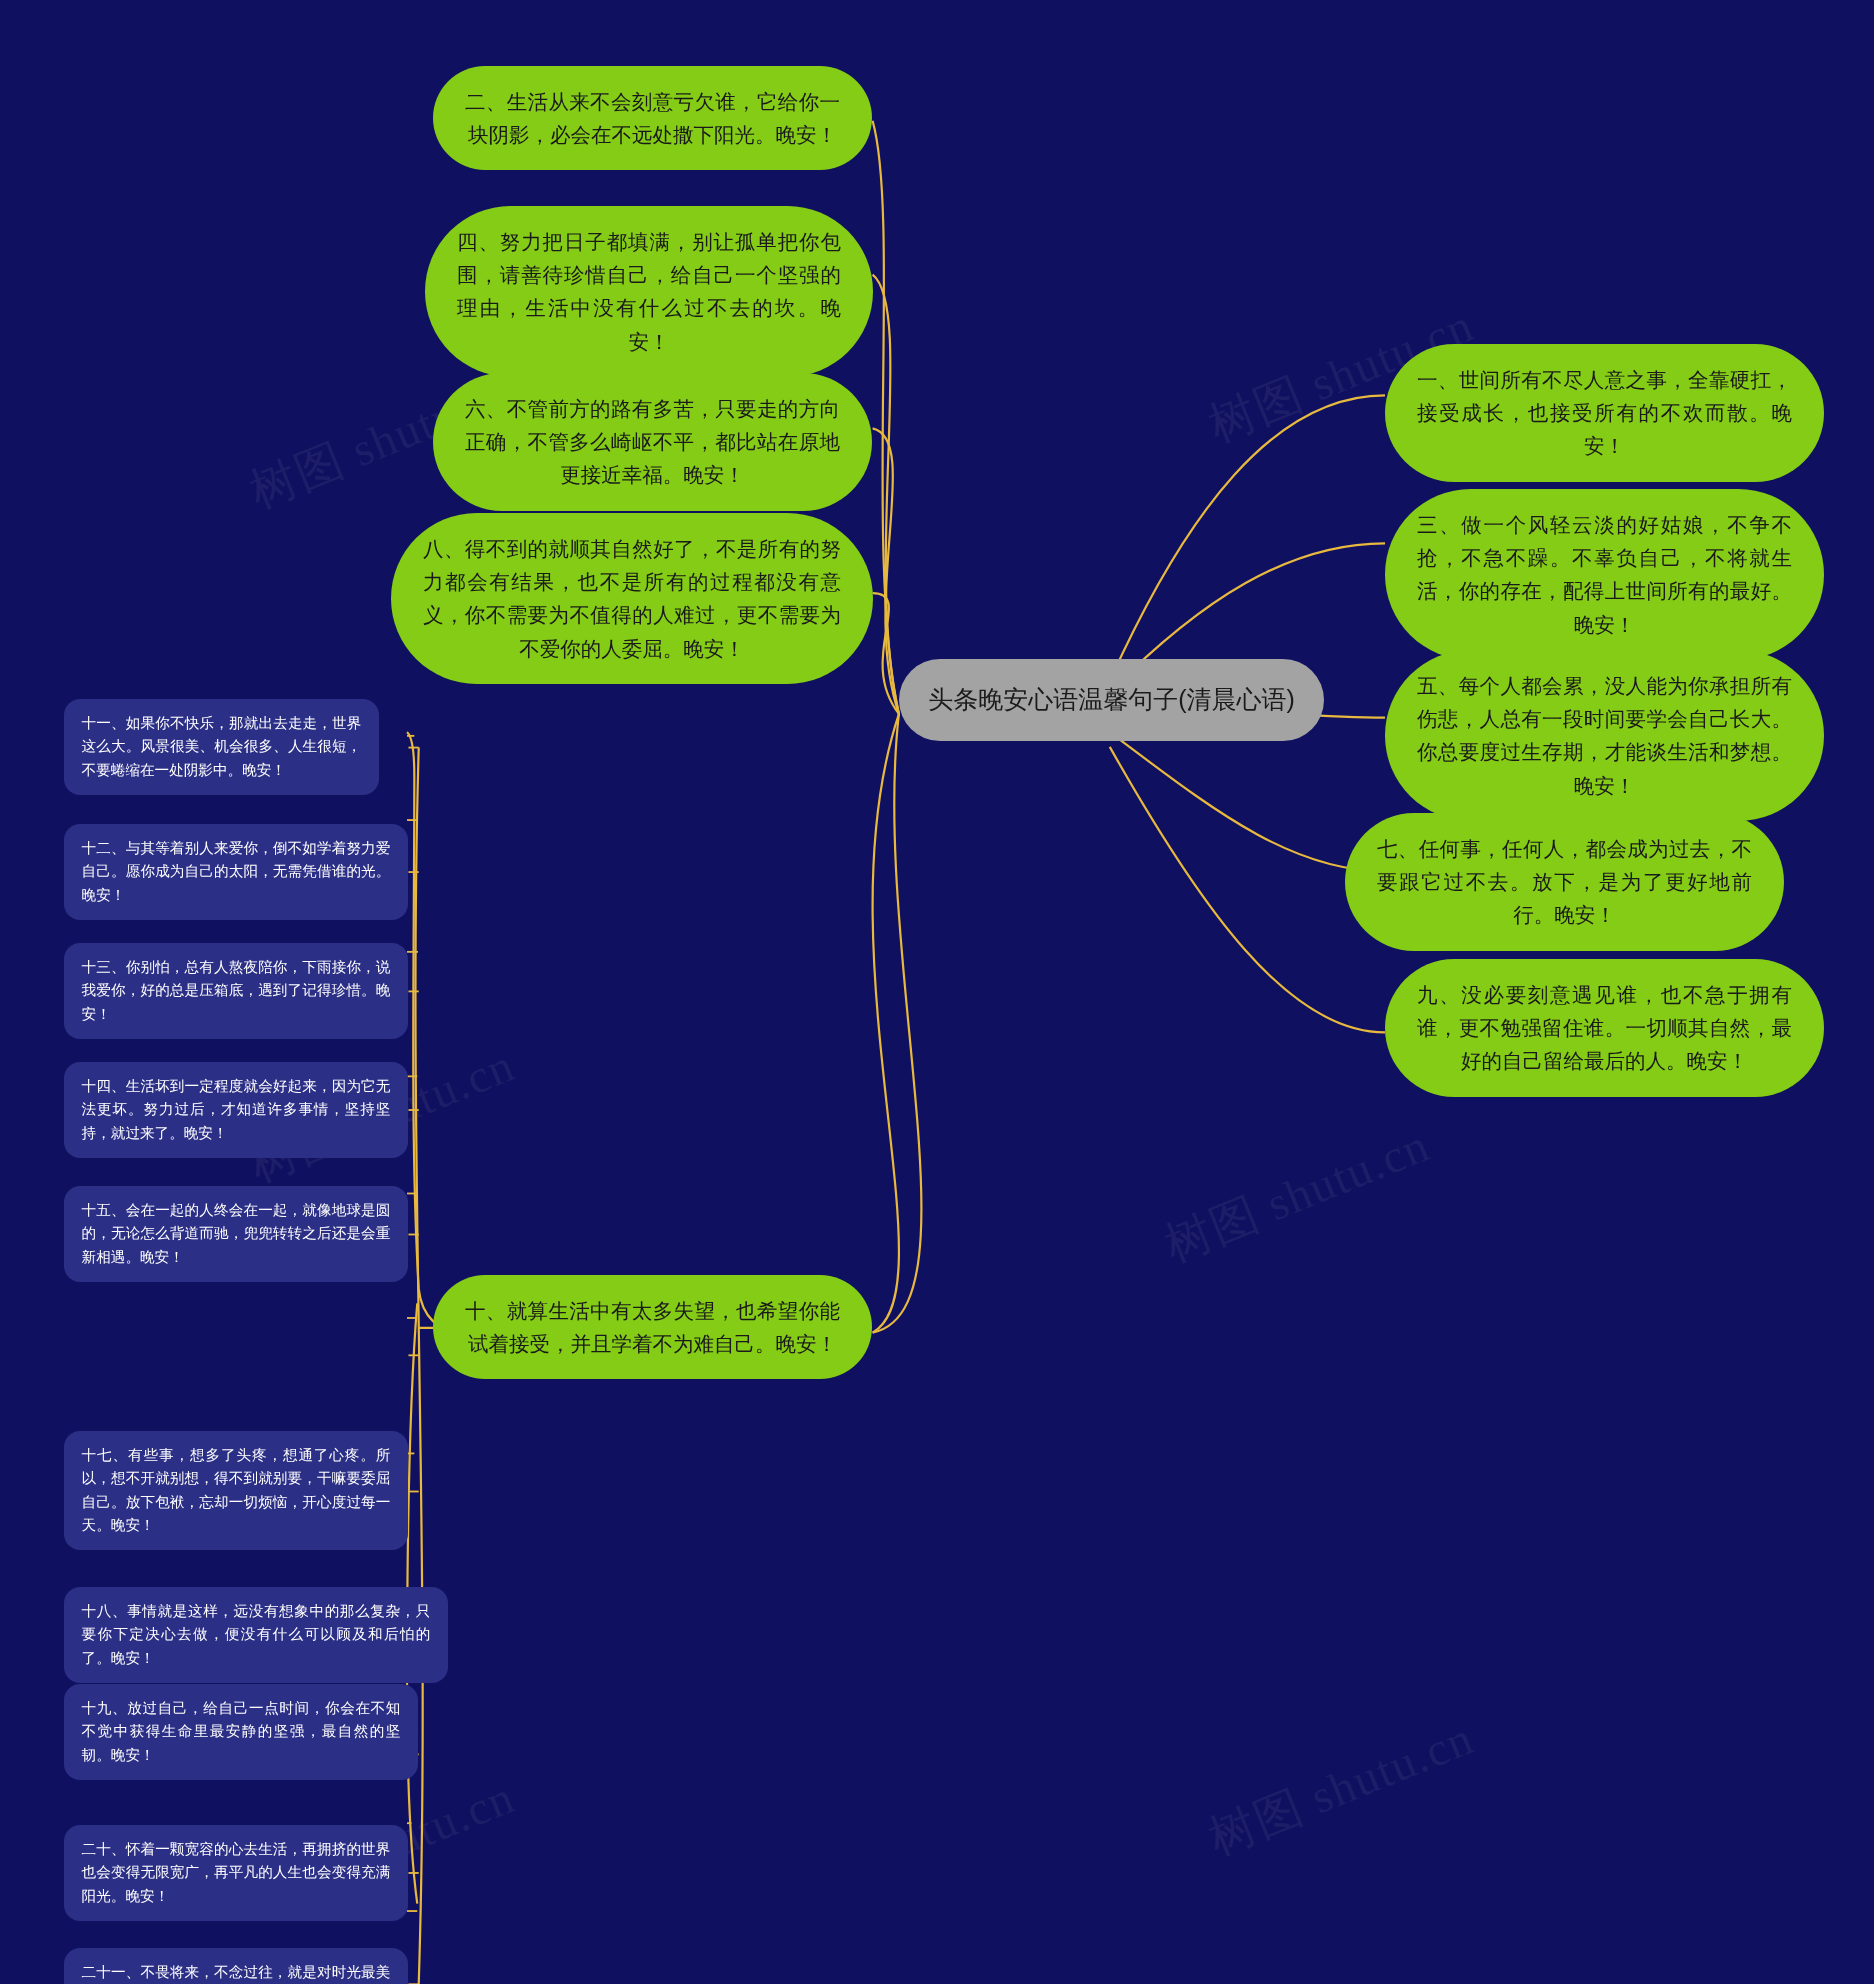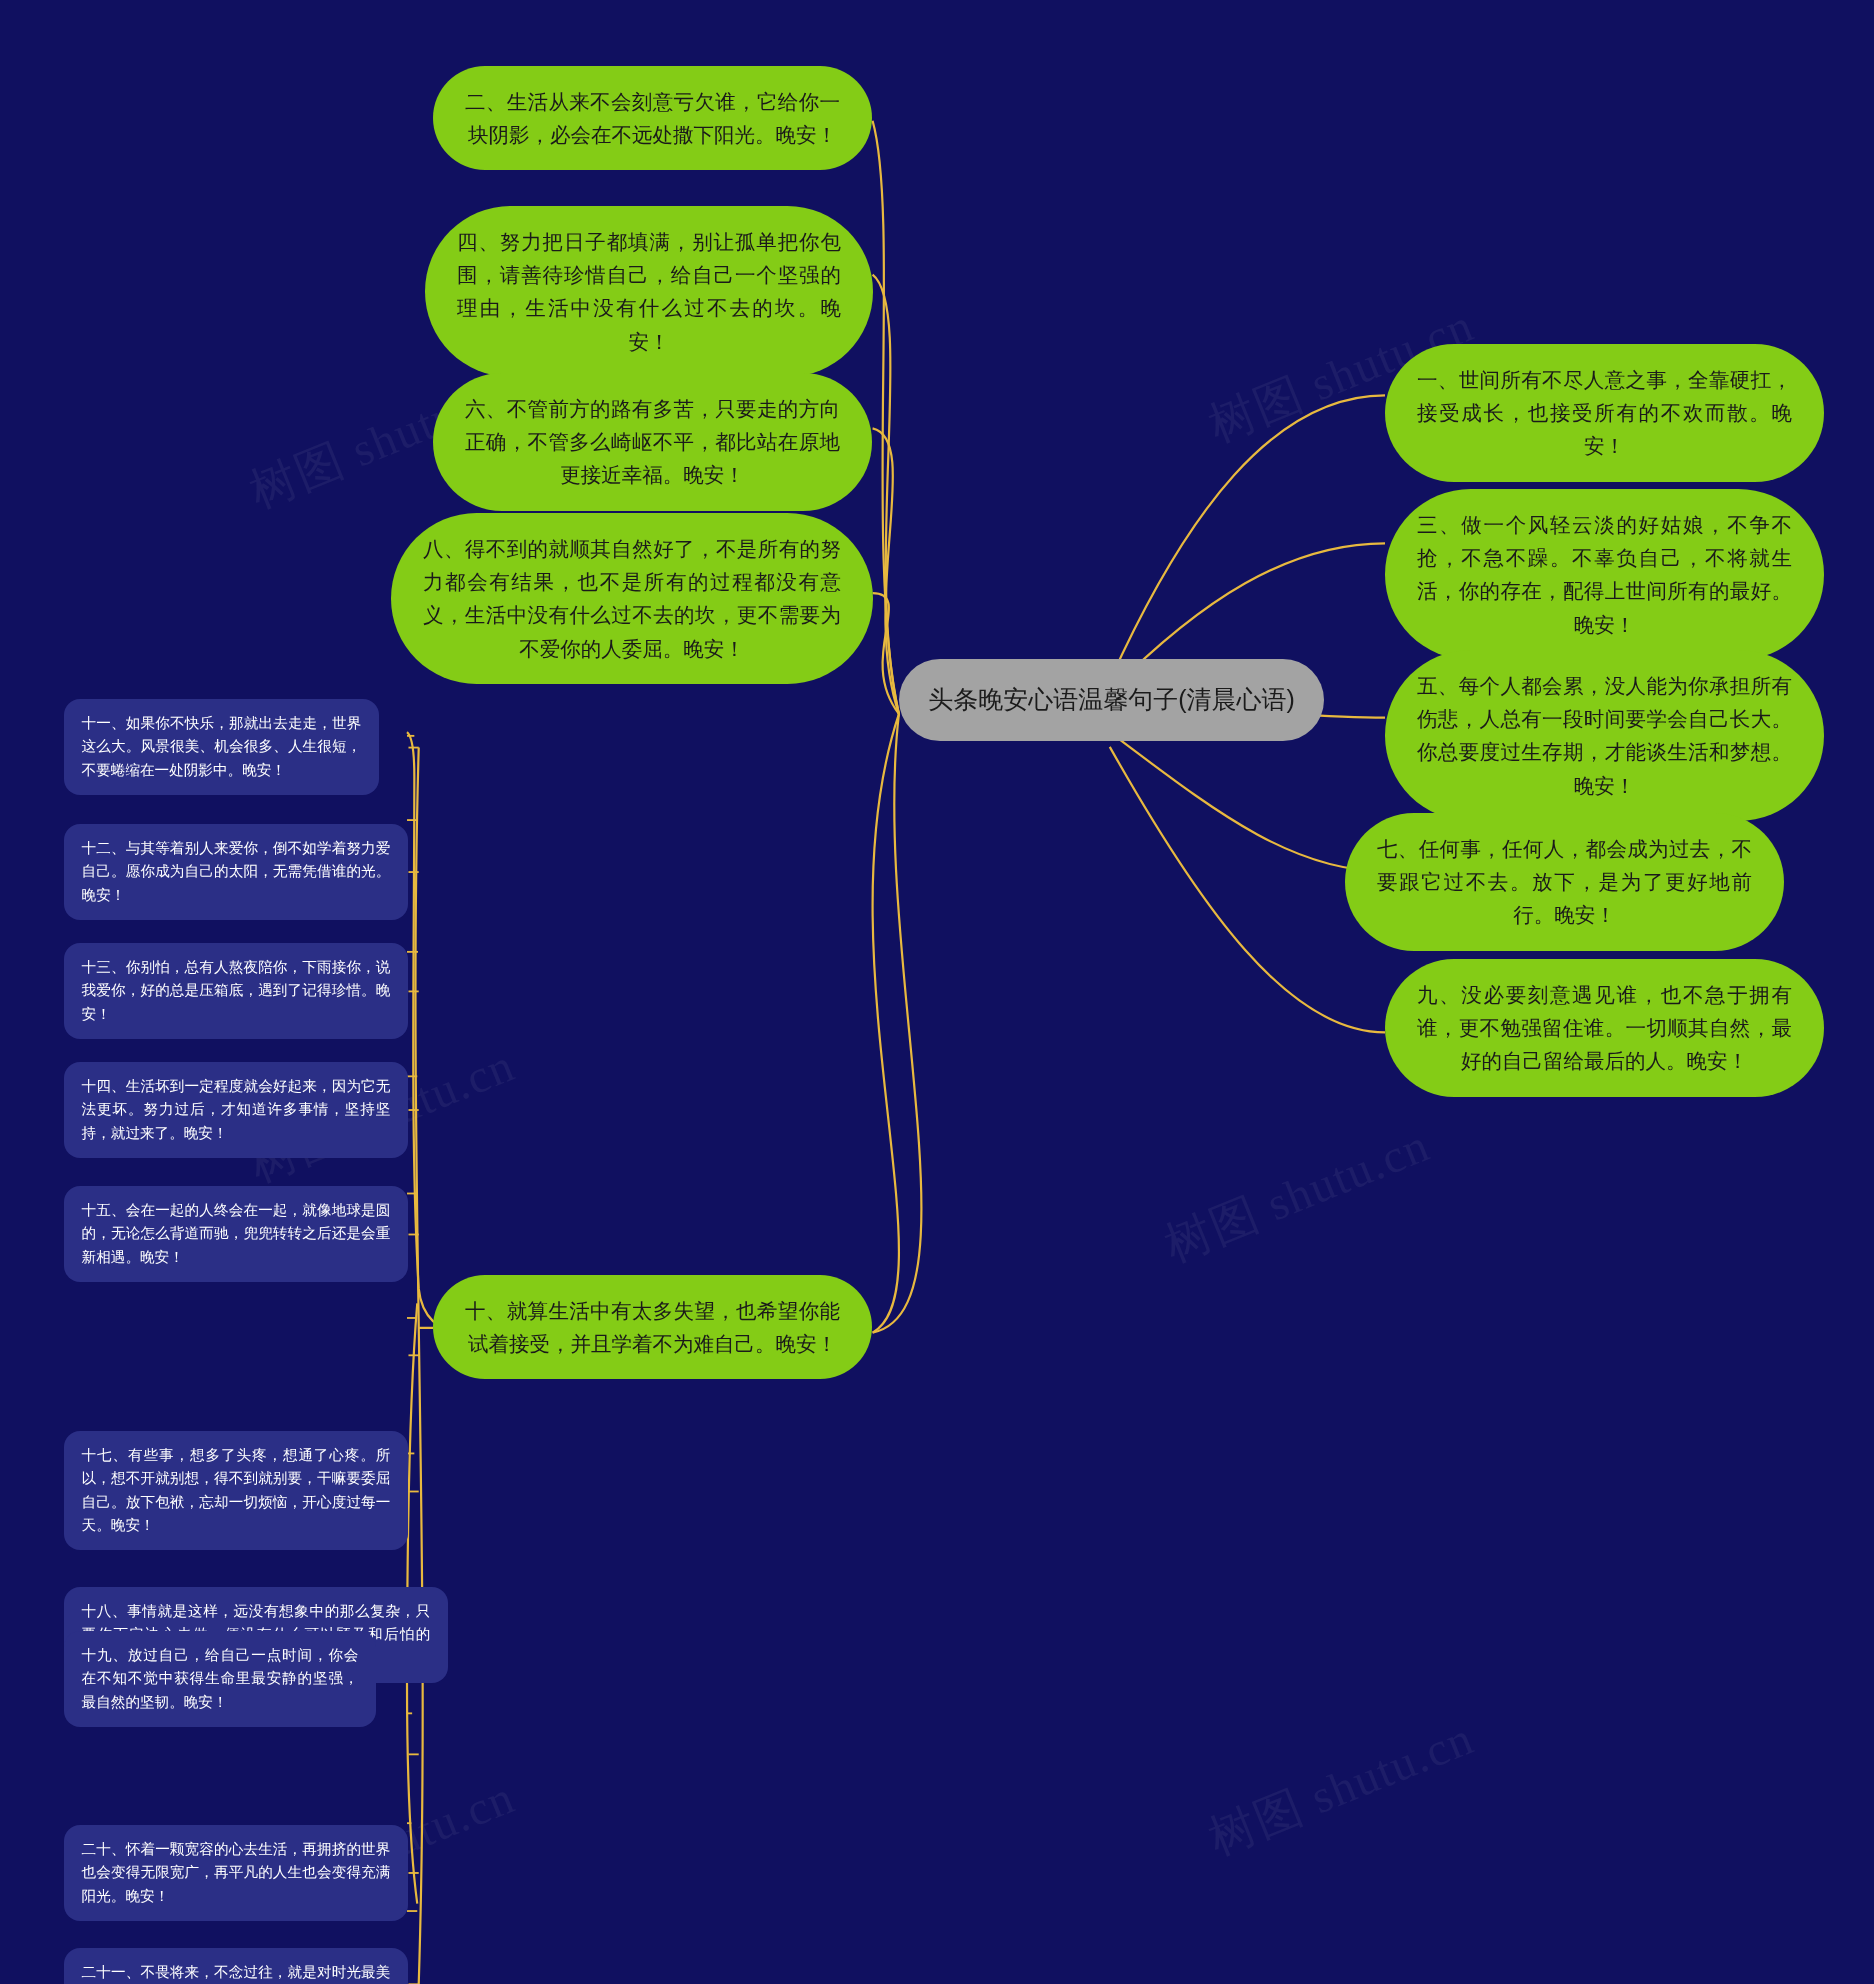"八、得不到的就顺其自然好了，不是所有的努力都会有结果，也不是所有的过程都没有意义" span.txt { text: 生活中没有什么过不去的坎 -> 你不需要为不值得的人难过 }
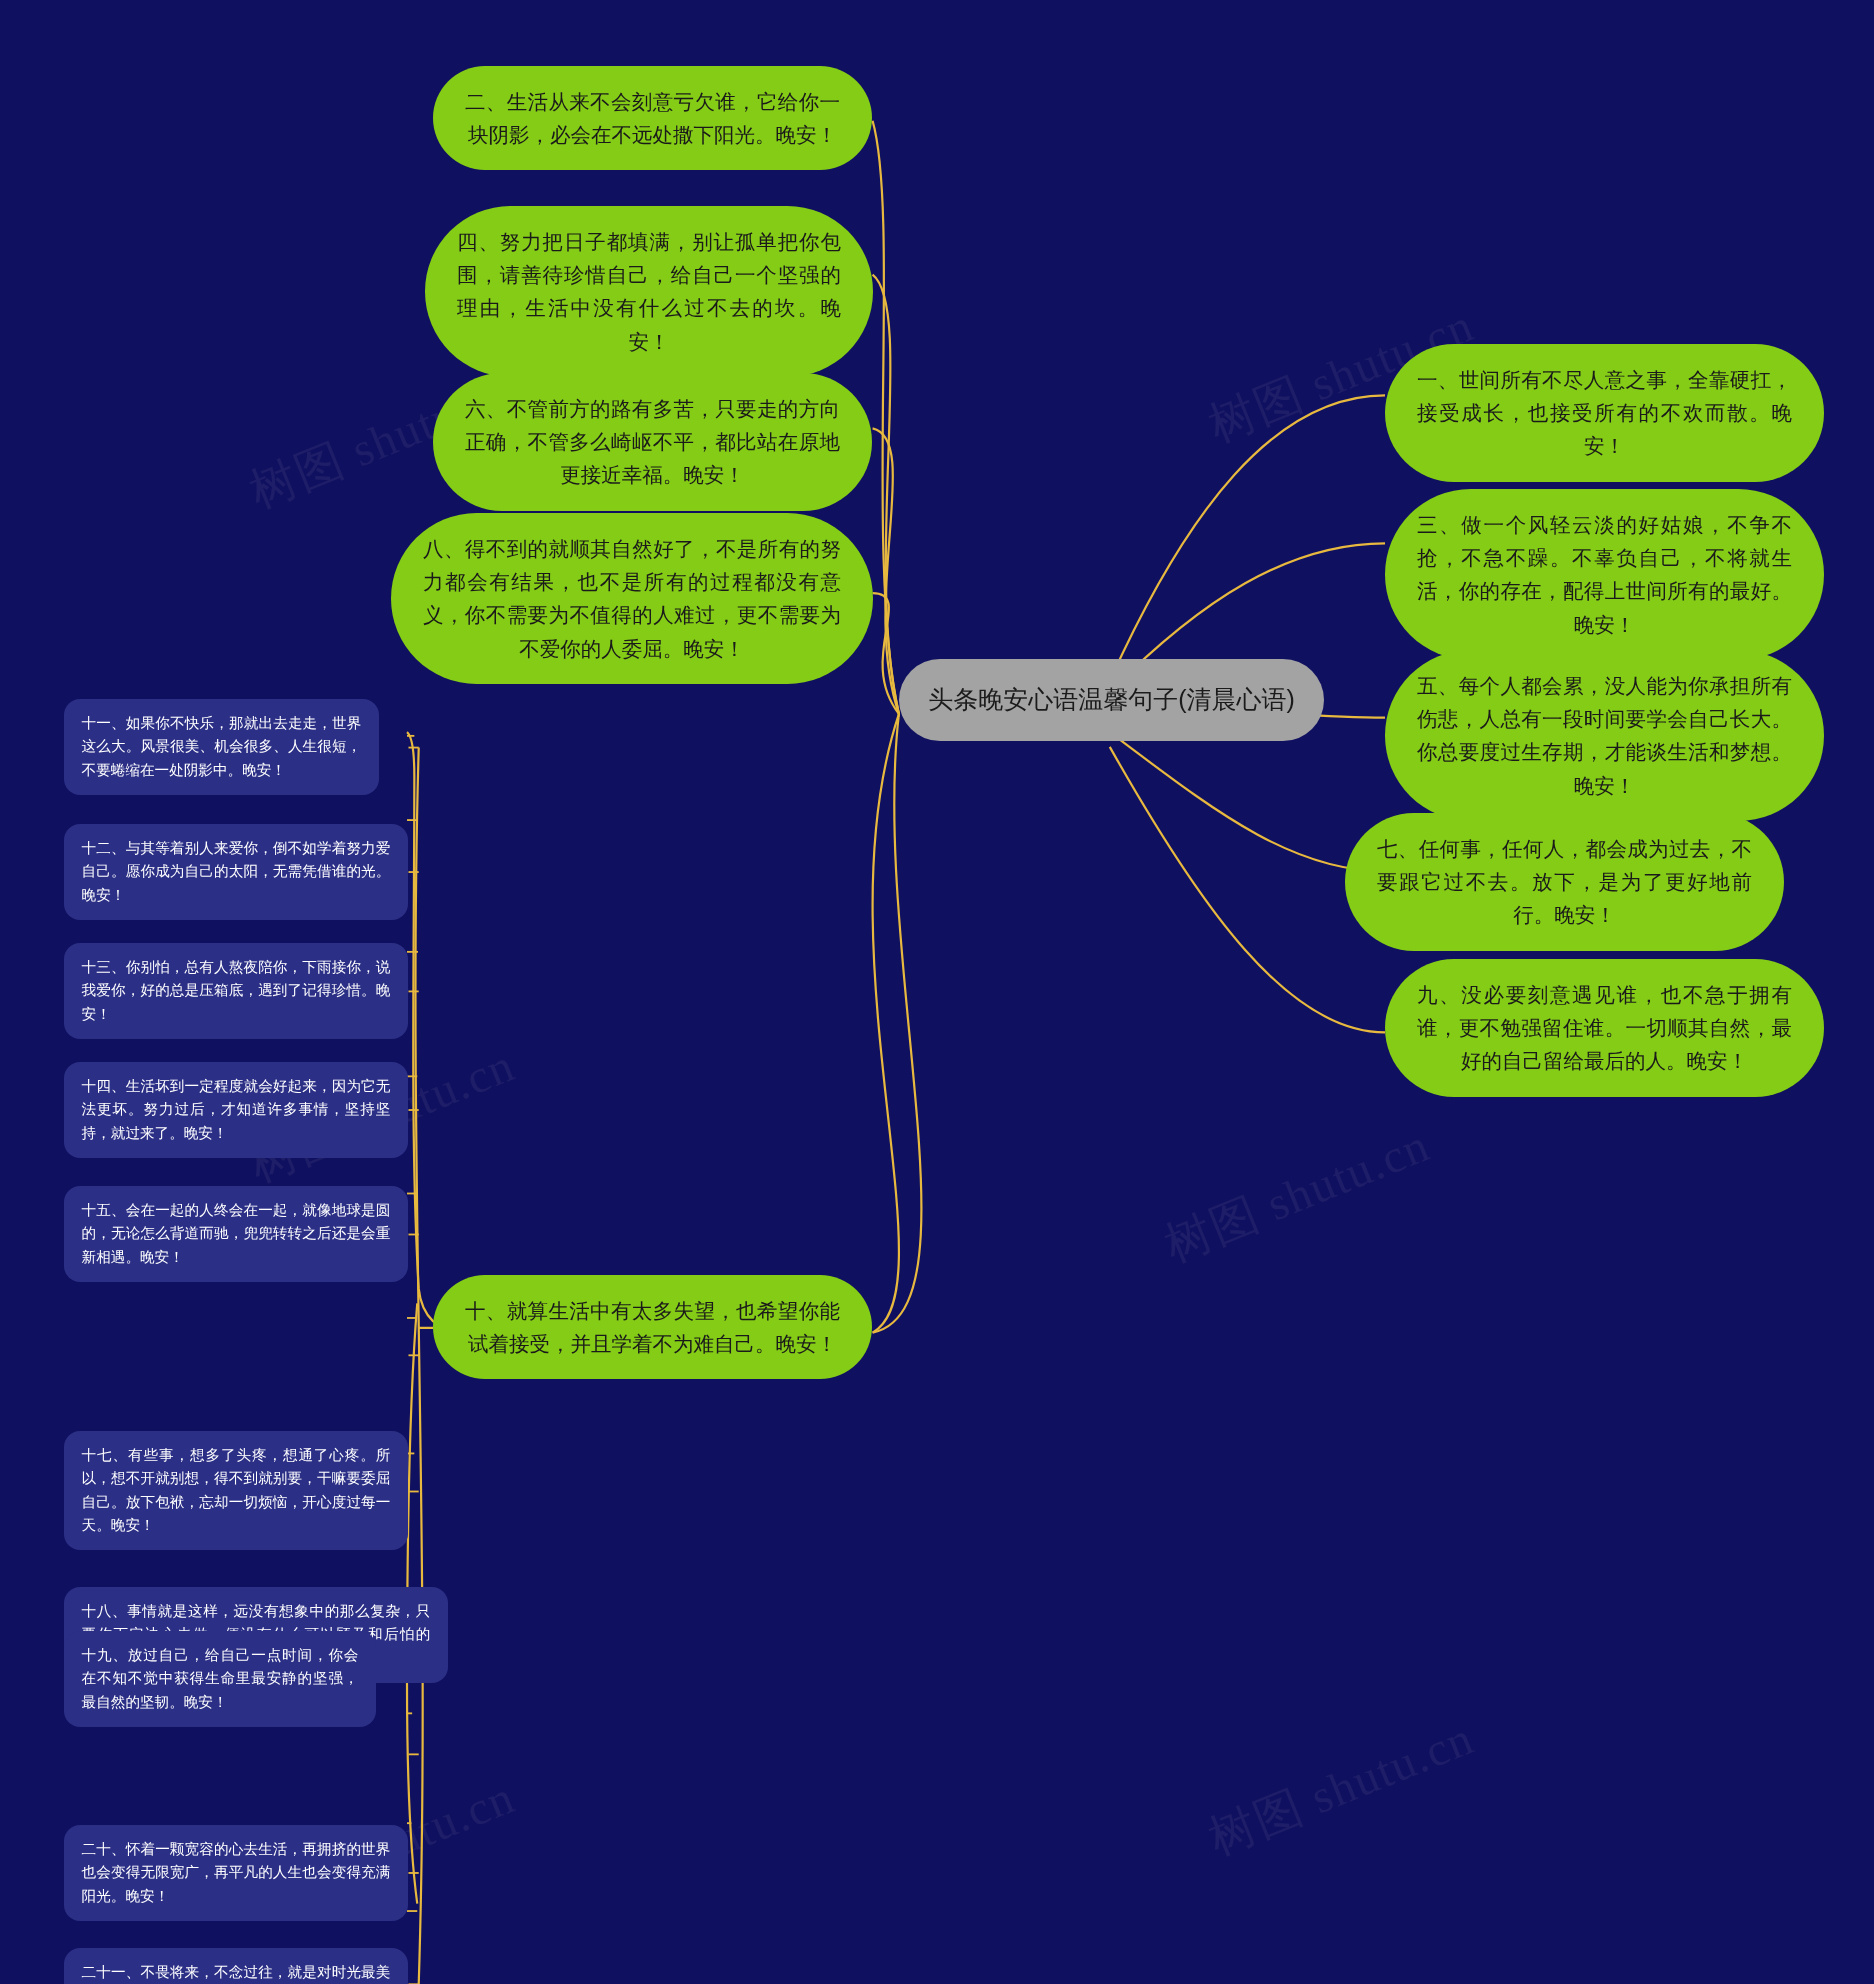"十九、放过自己，给自己一点时间，你会在不知不觉中获得生命里最安静的坚强，最自然的" div.node { top: 1631px -> 1684px; width: 312px -> 354px }
